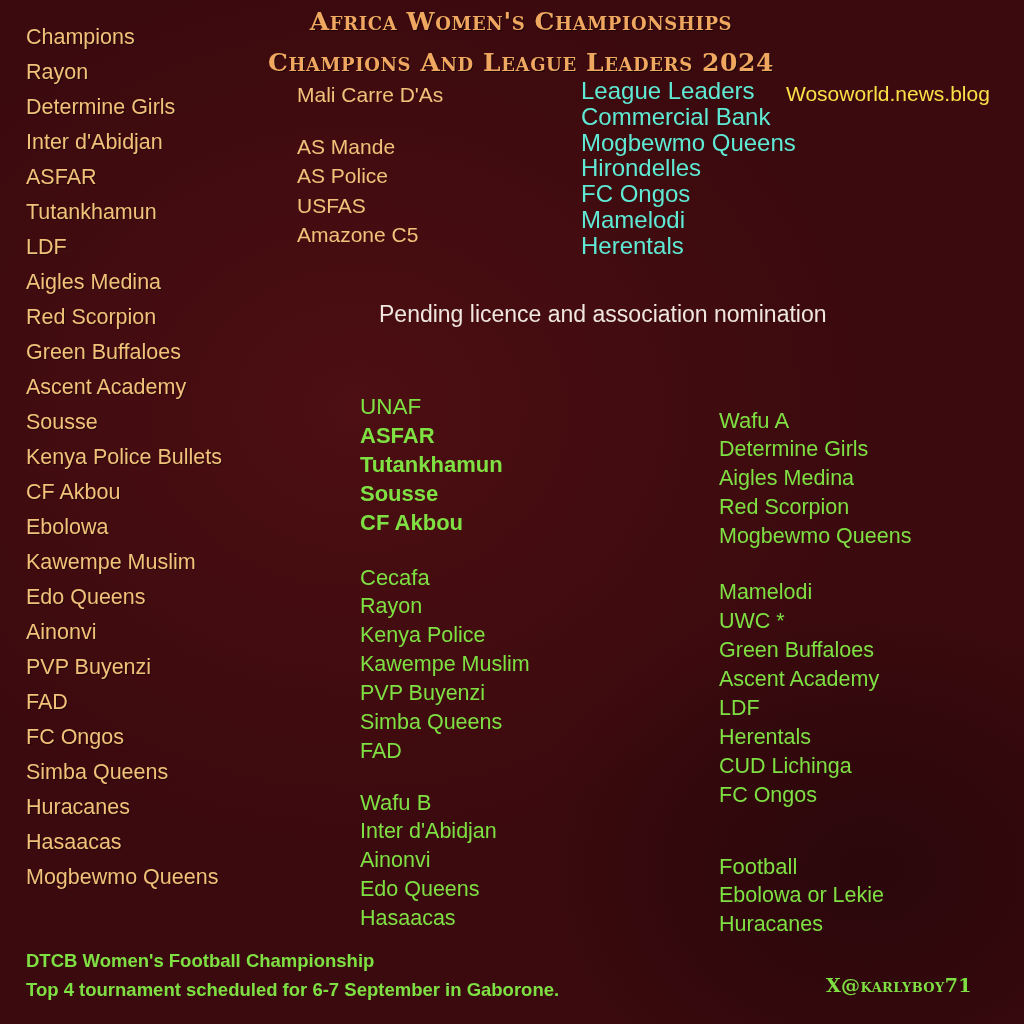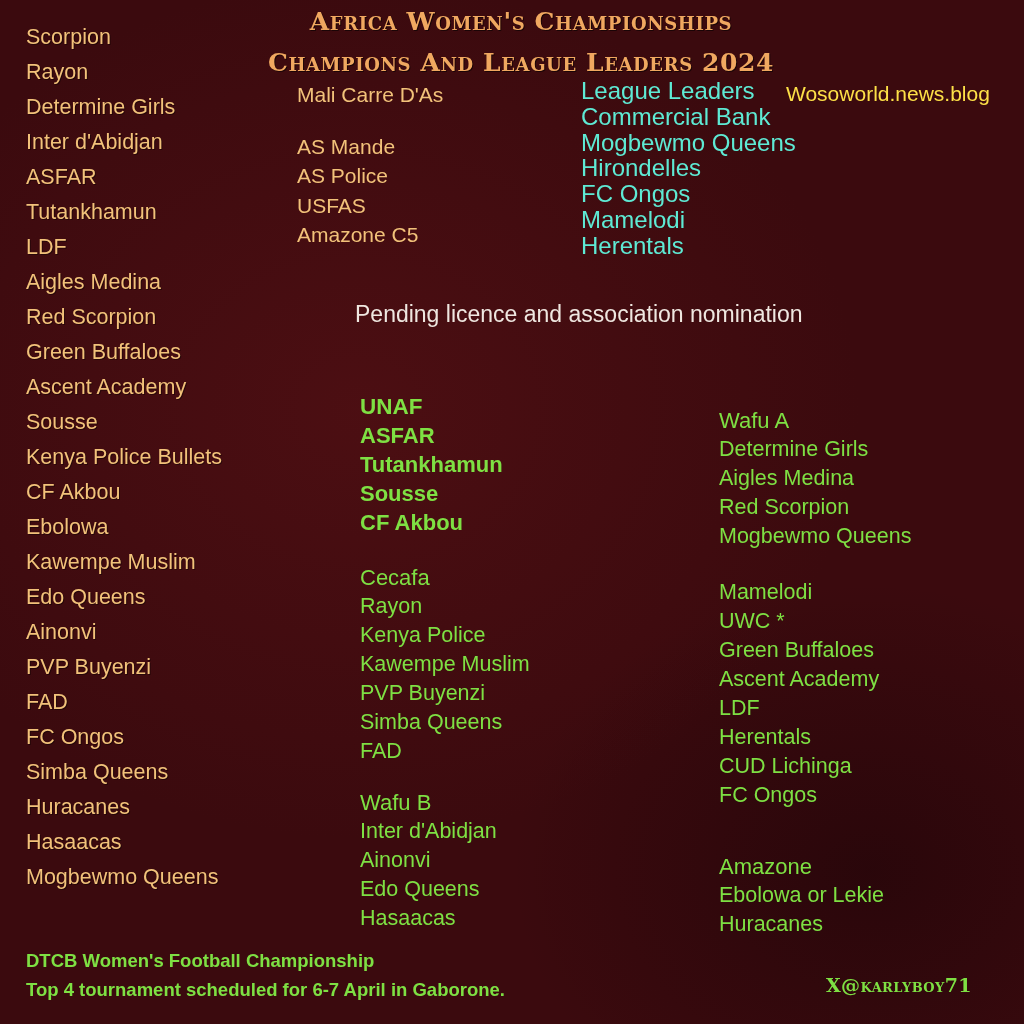"Scorpion" div.item { text: Scorpion -> Champions }
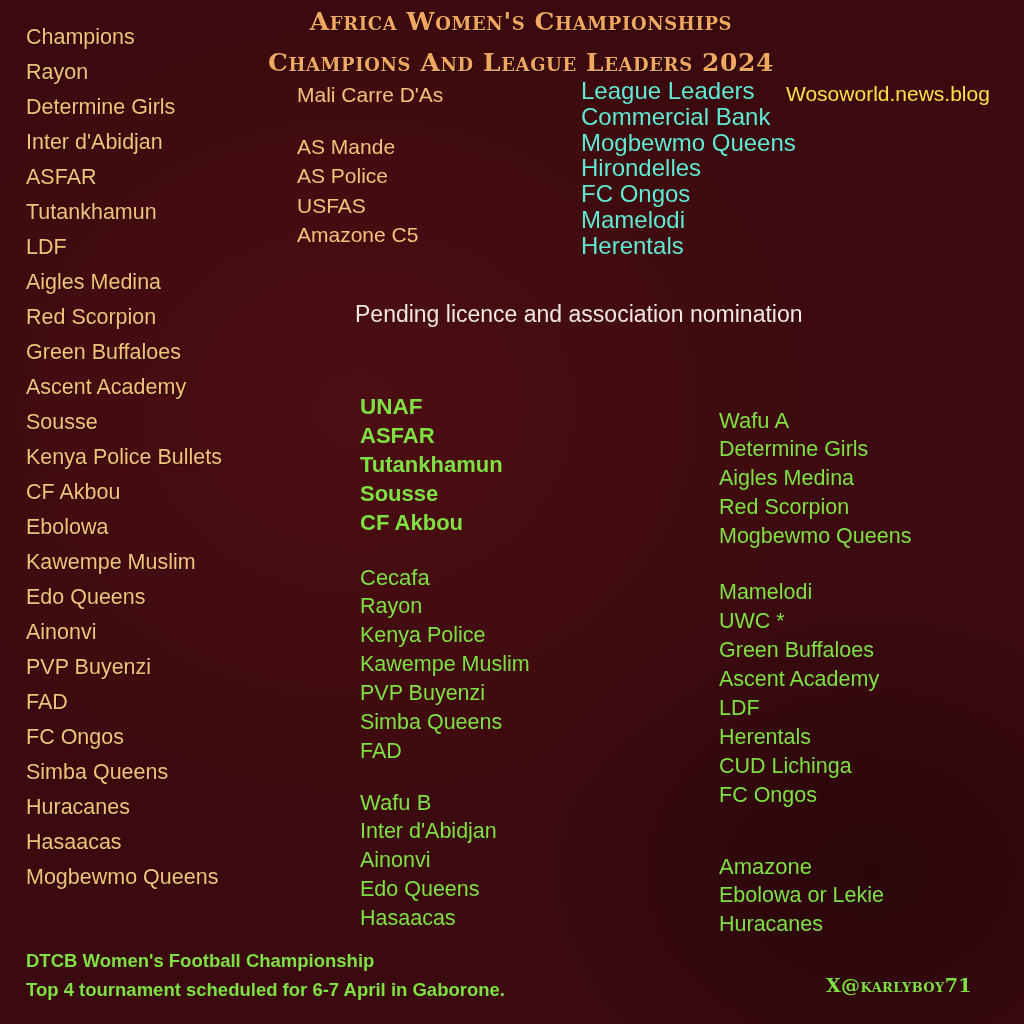"Pending licence and association" .cwcl-head .h2 { margin-left: none -> 24px }
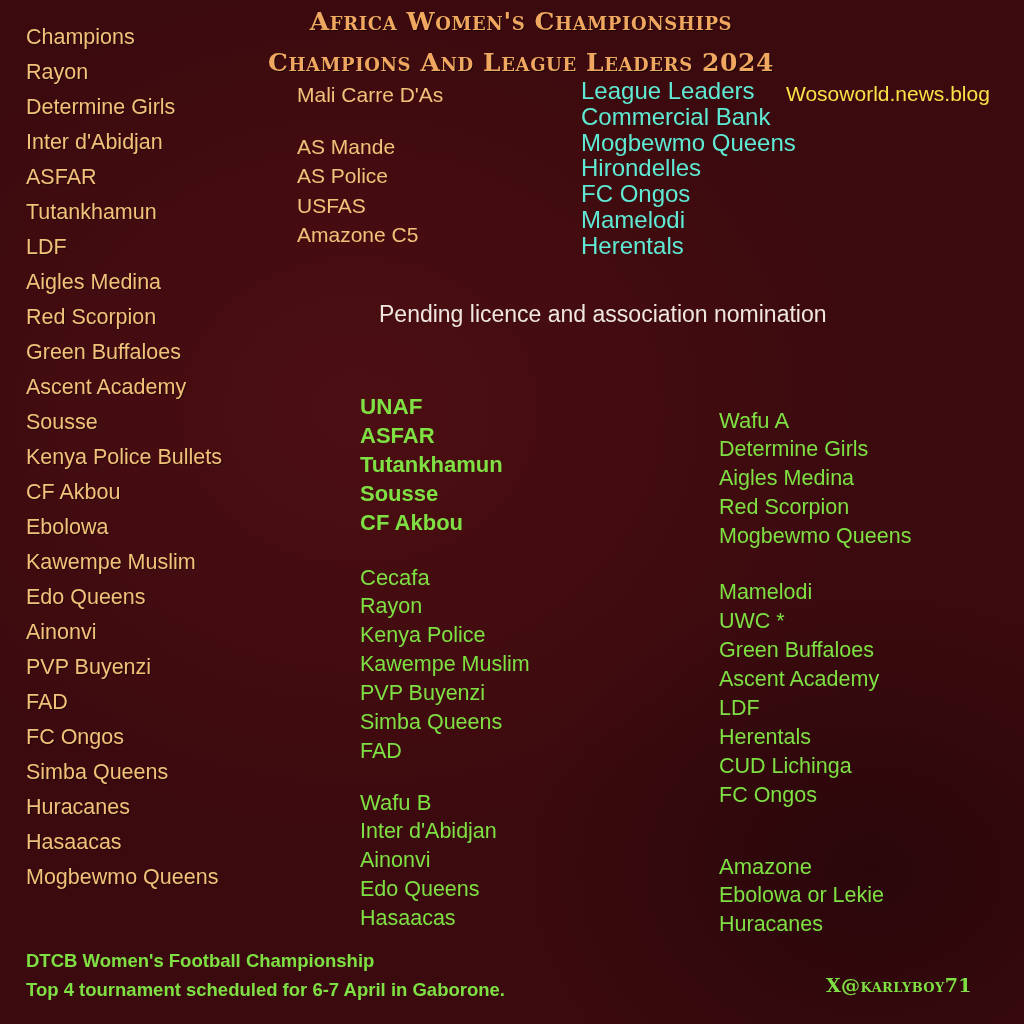"UNAF" .group-title.bold { font-weight: bold -> normal }
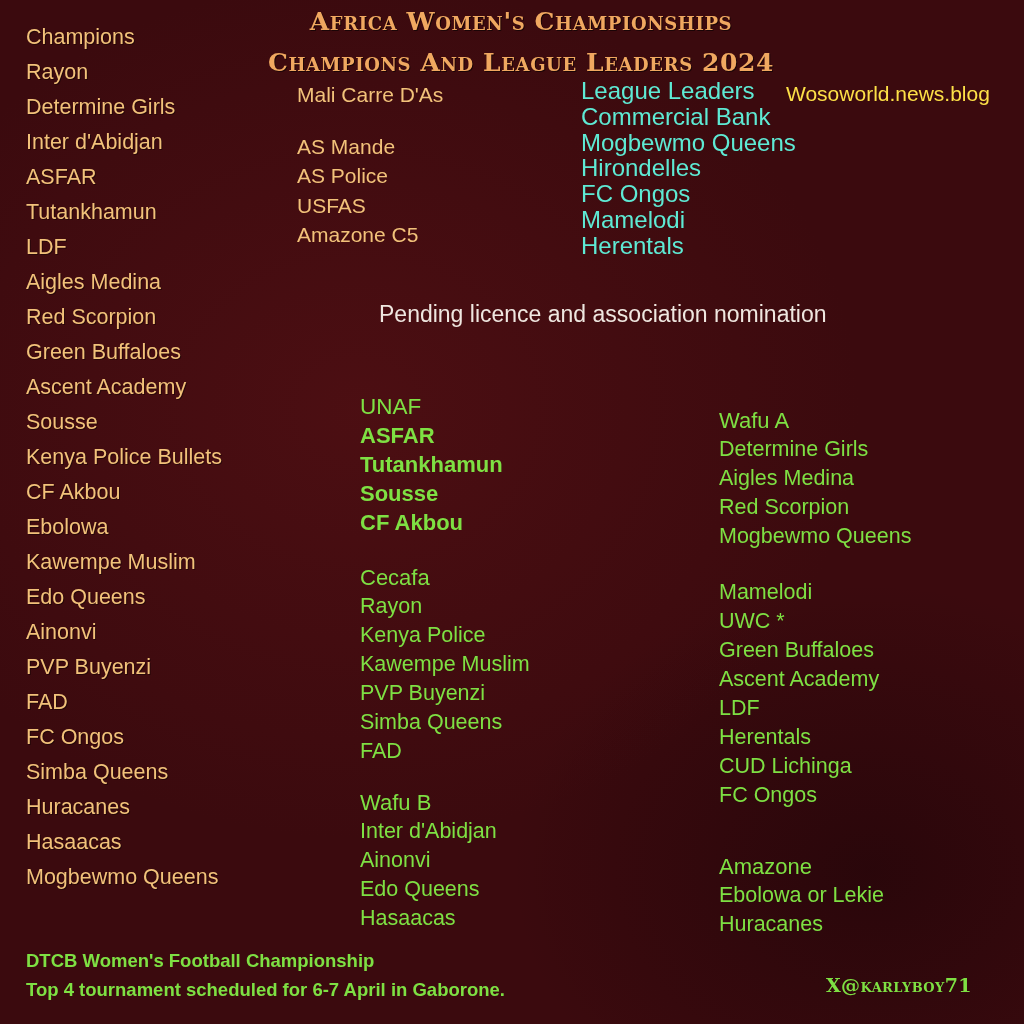"Amazone" div.group-title { text: Amazone -> Football }
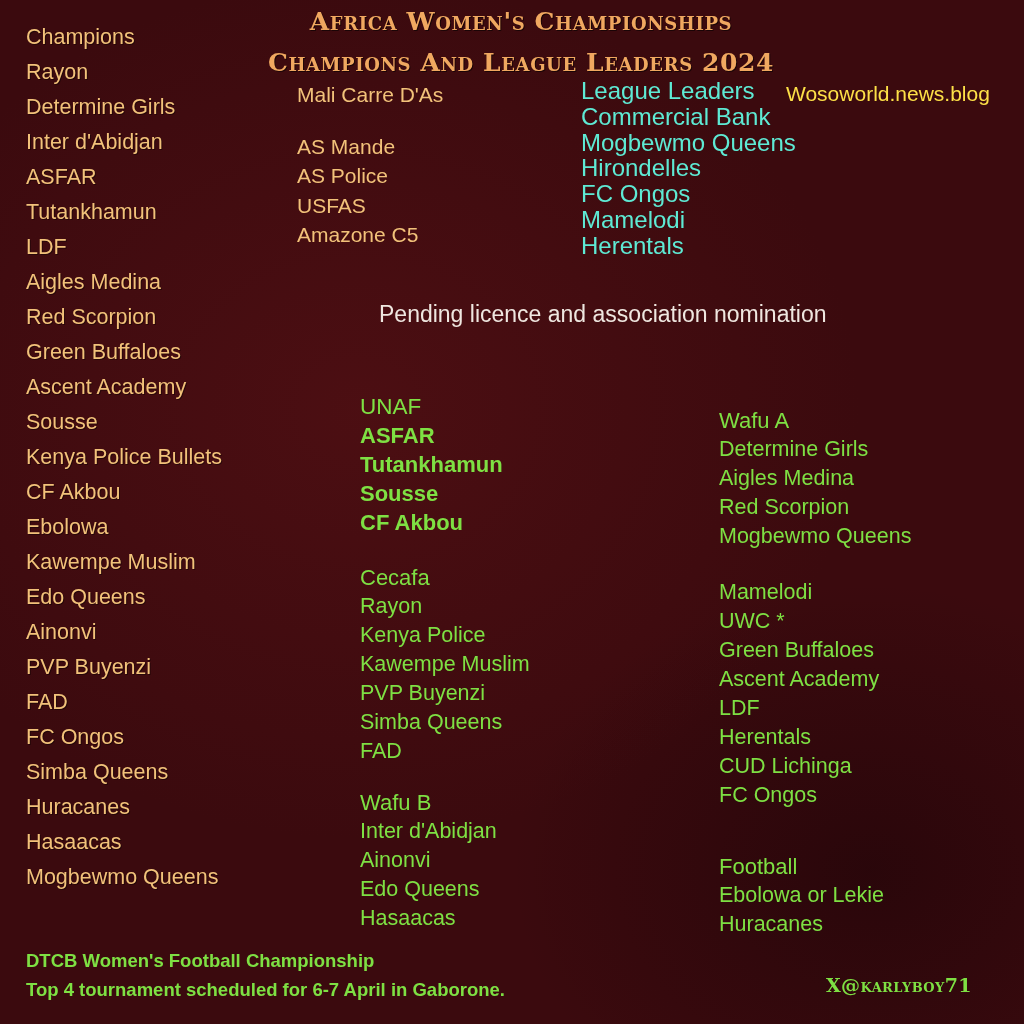"Top 4 tournament scheduled for" div.line { text: April -> September }
